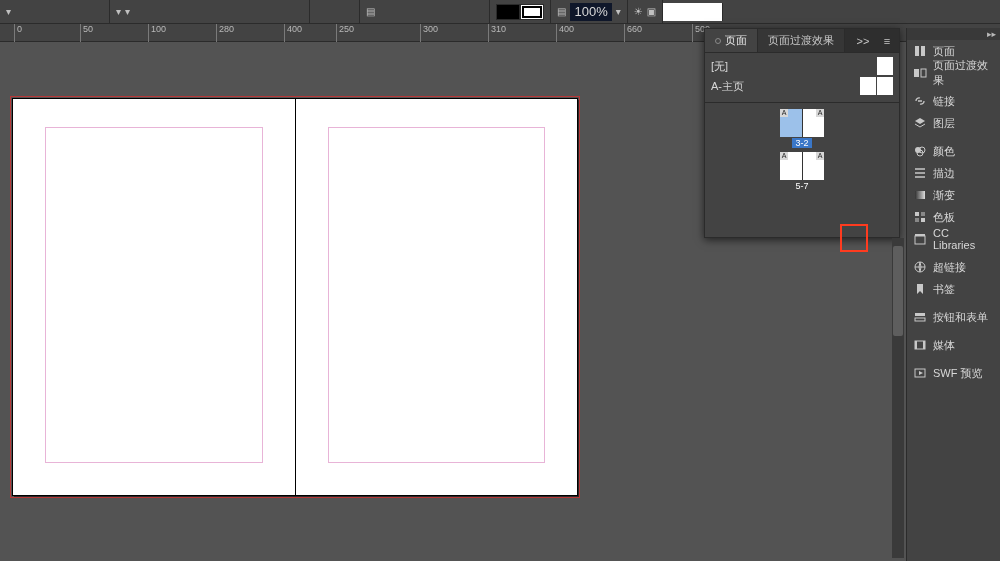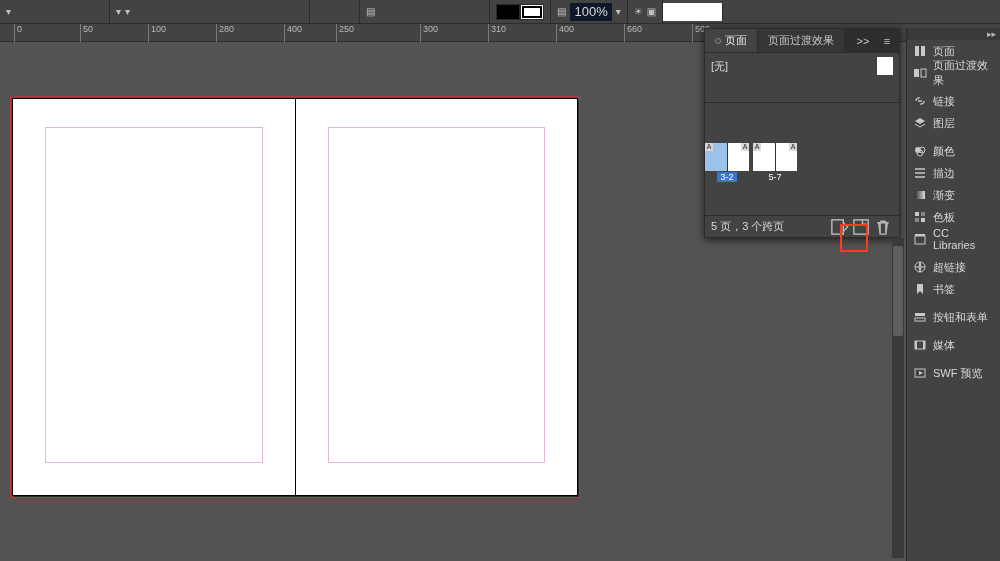"A-主页" div.master-row { html: none -> <div> <span>A-主页</span> <span> <span></span> <span></span> </span> </div> }
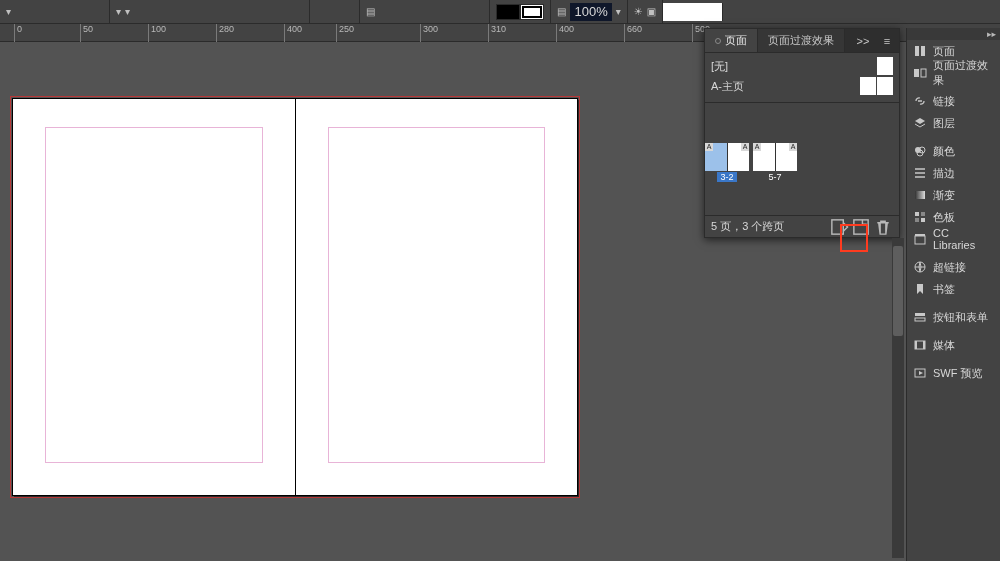"3-2" .pages-area { flex-direction: row -> column }
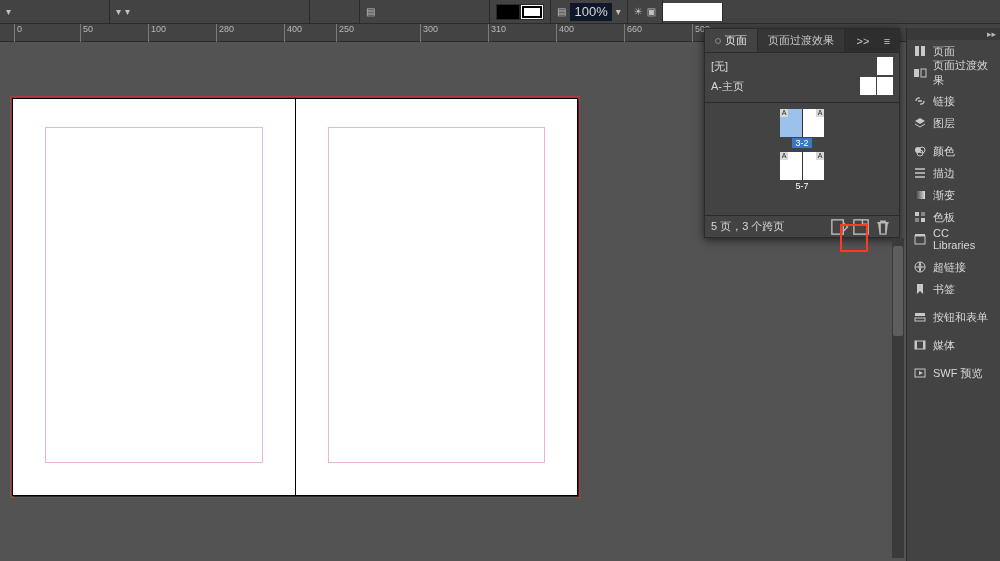"5 页，3 个跨页" div.panel-footer { html: <div> <div>5 页，3 个跨页</div> <div> <svg> <rect></rect> <path></path> </svg> </div> <div> <svg> <rect></rect> <path></path> </svg> </div> <div> <svg> <path></path> </svg> </div> </div> -> none }
